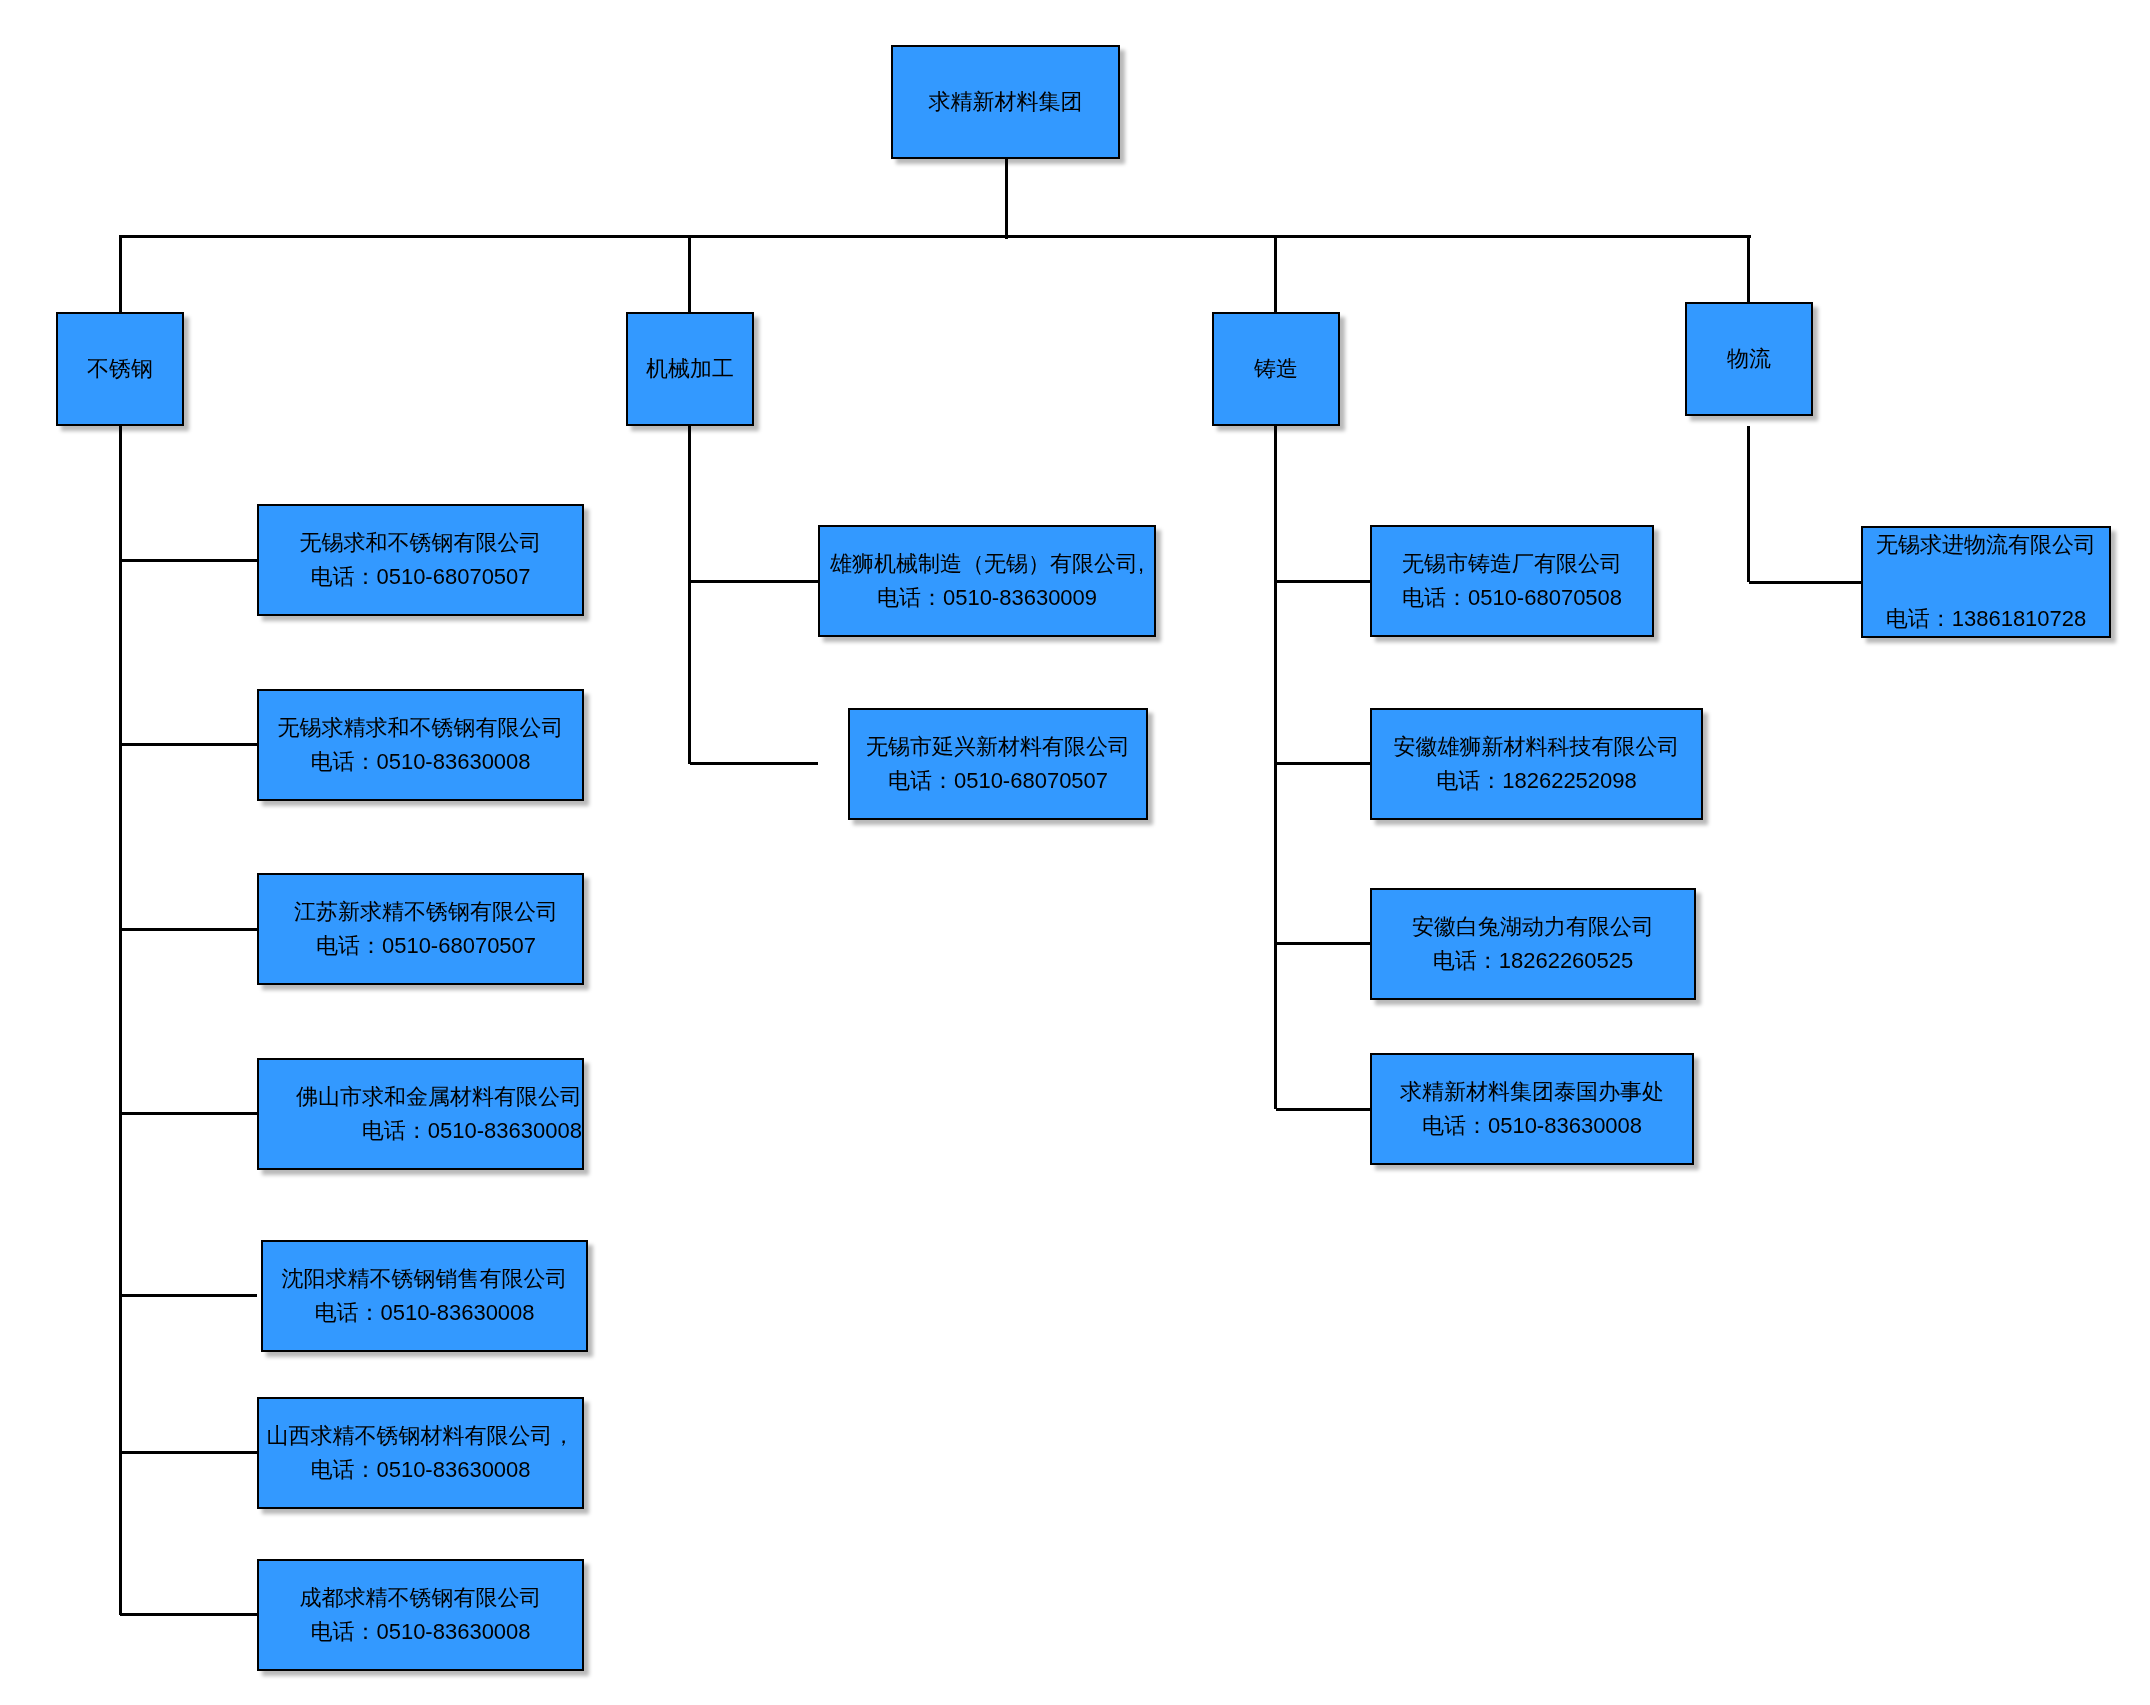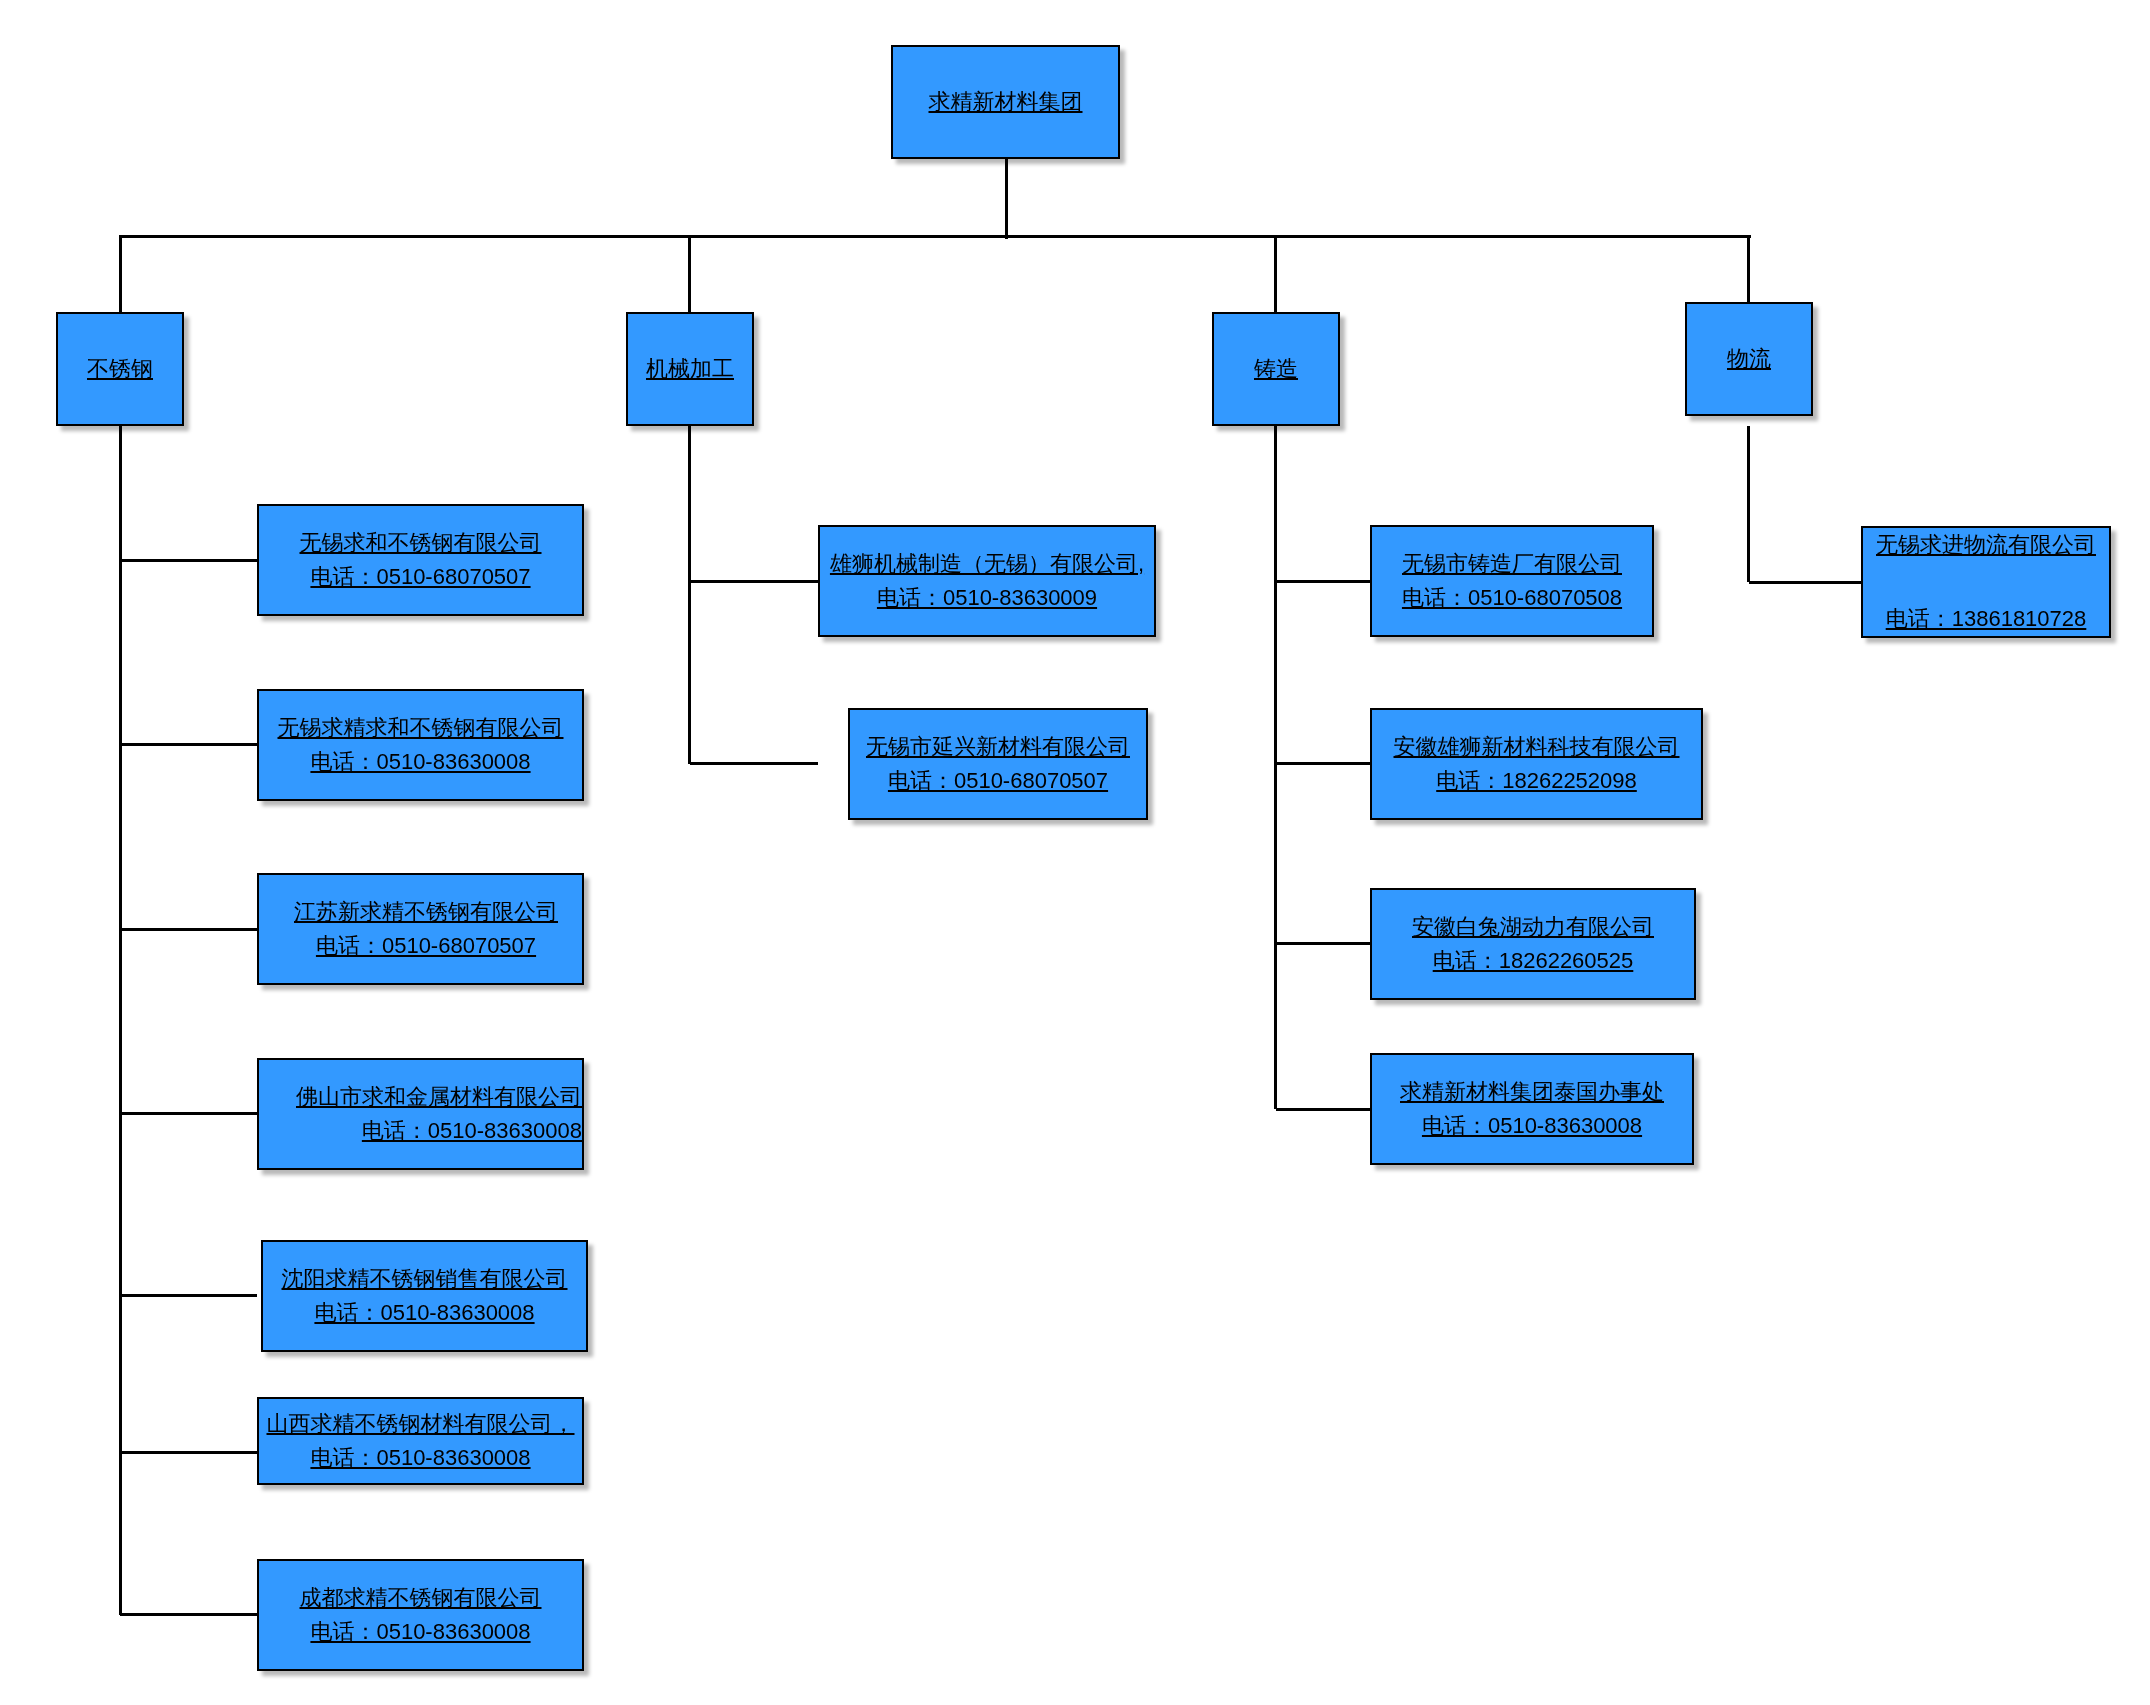"求精新材料集团" .node span { text-decoration: underline -> none }
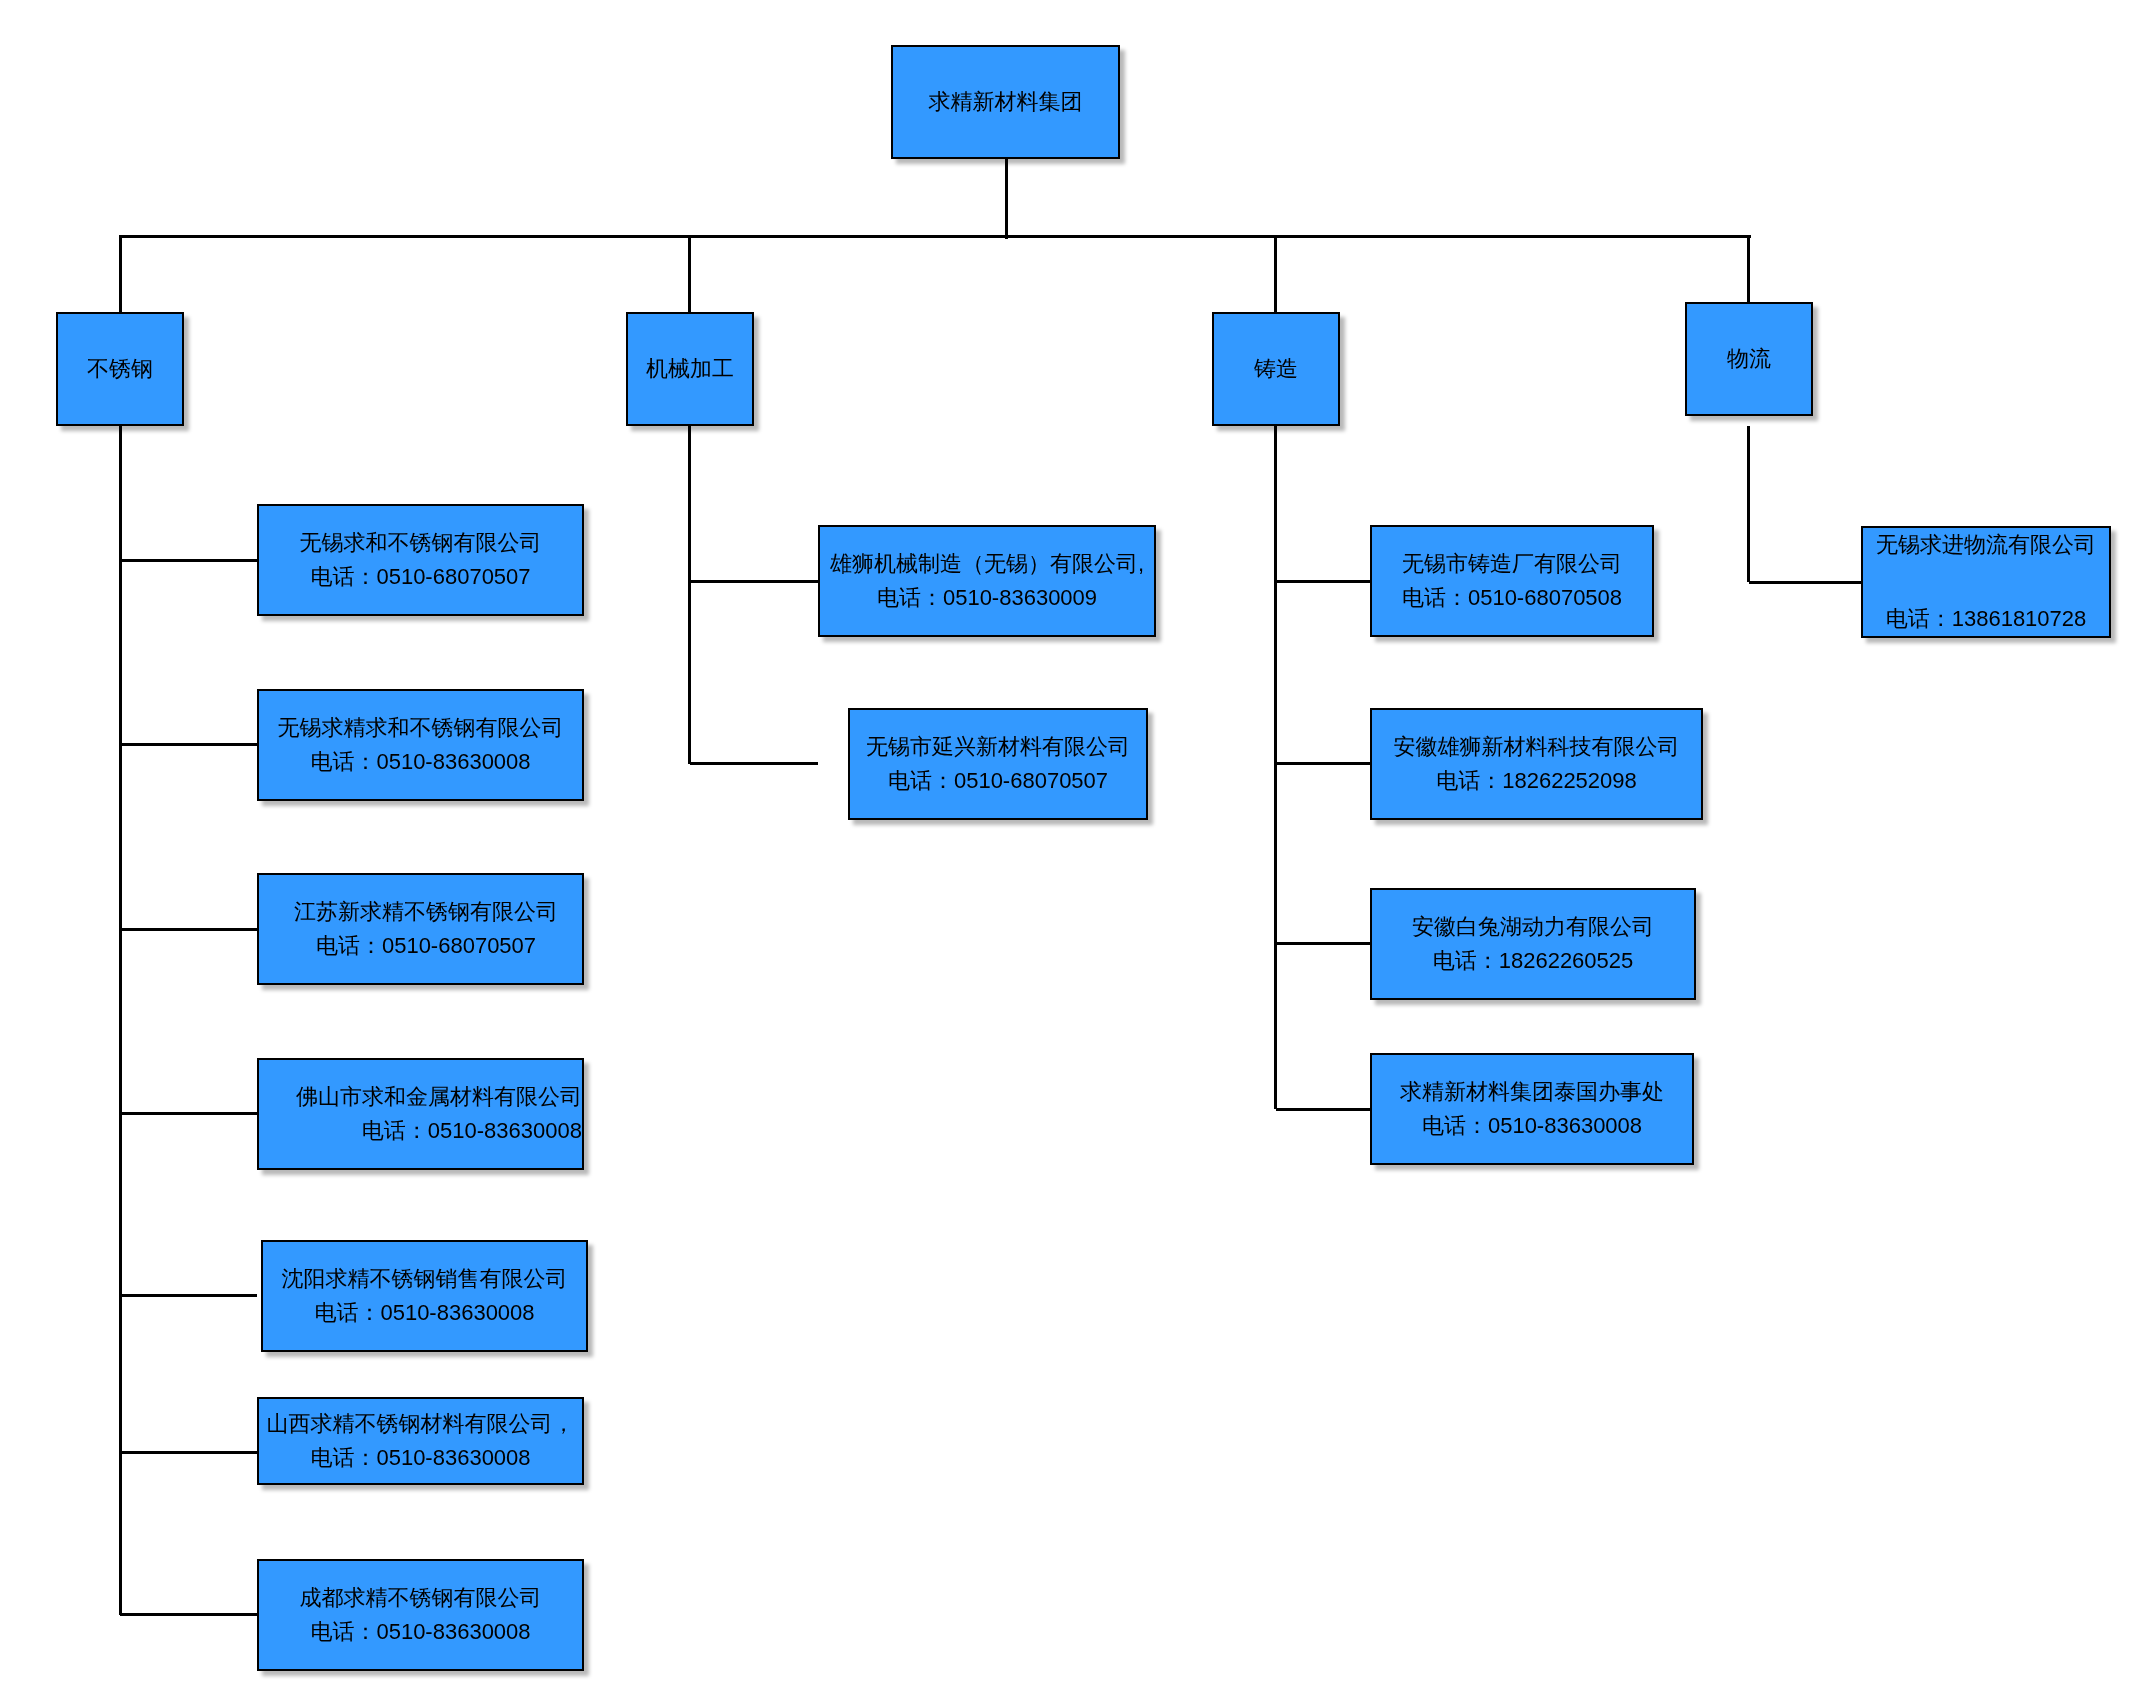"山西求精不锈钢材料有限公司，" div.node { height: 88px -> 112px }
